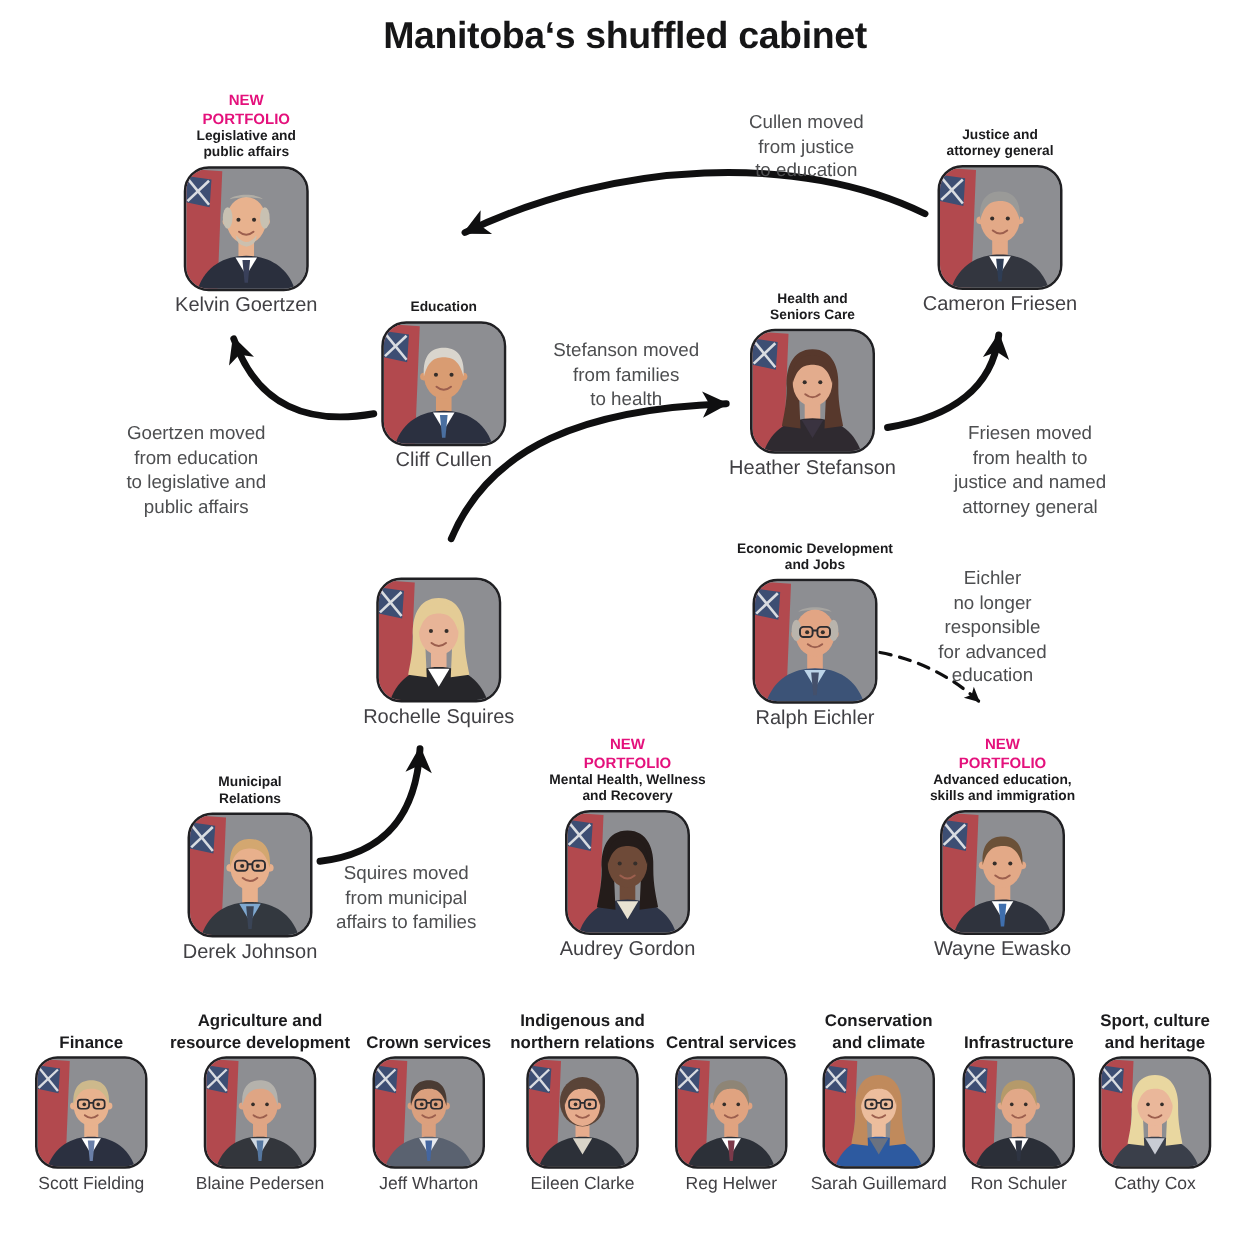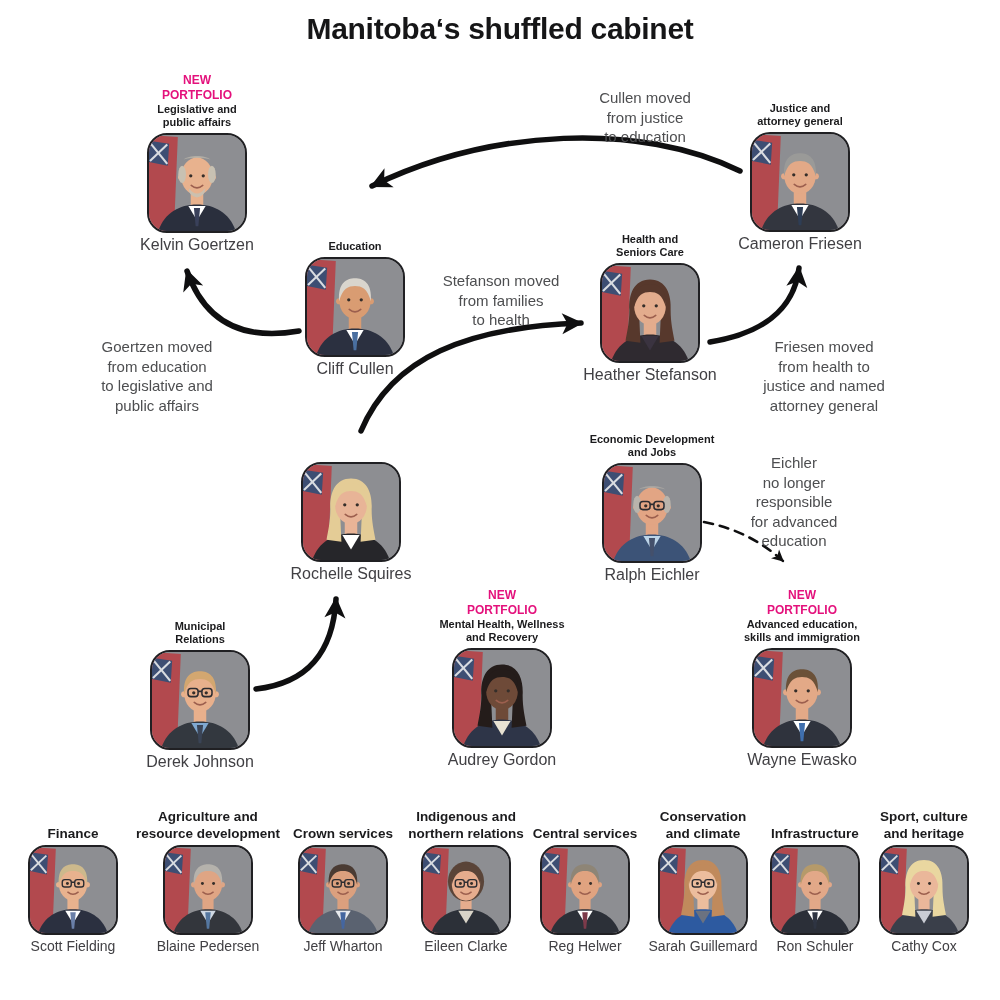"Squires moved" div.note { html: none -> <div>Squires moved from municipal affairs to families</div> }
